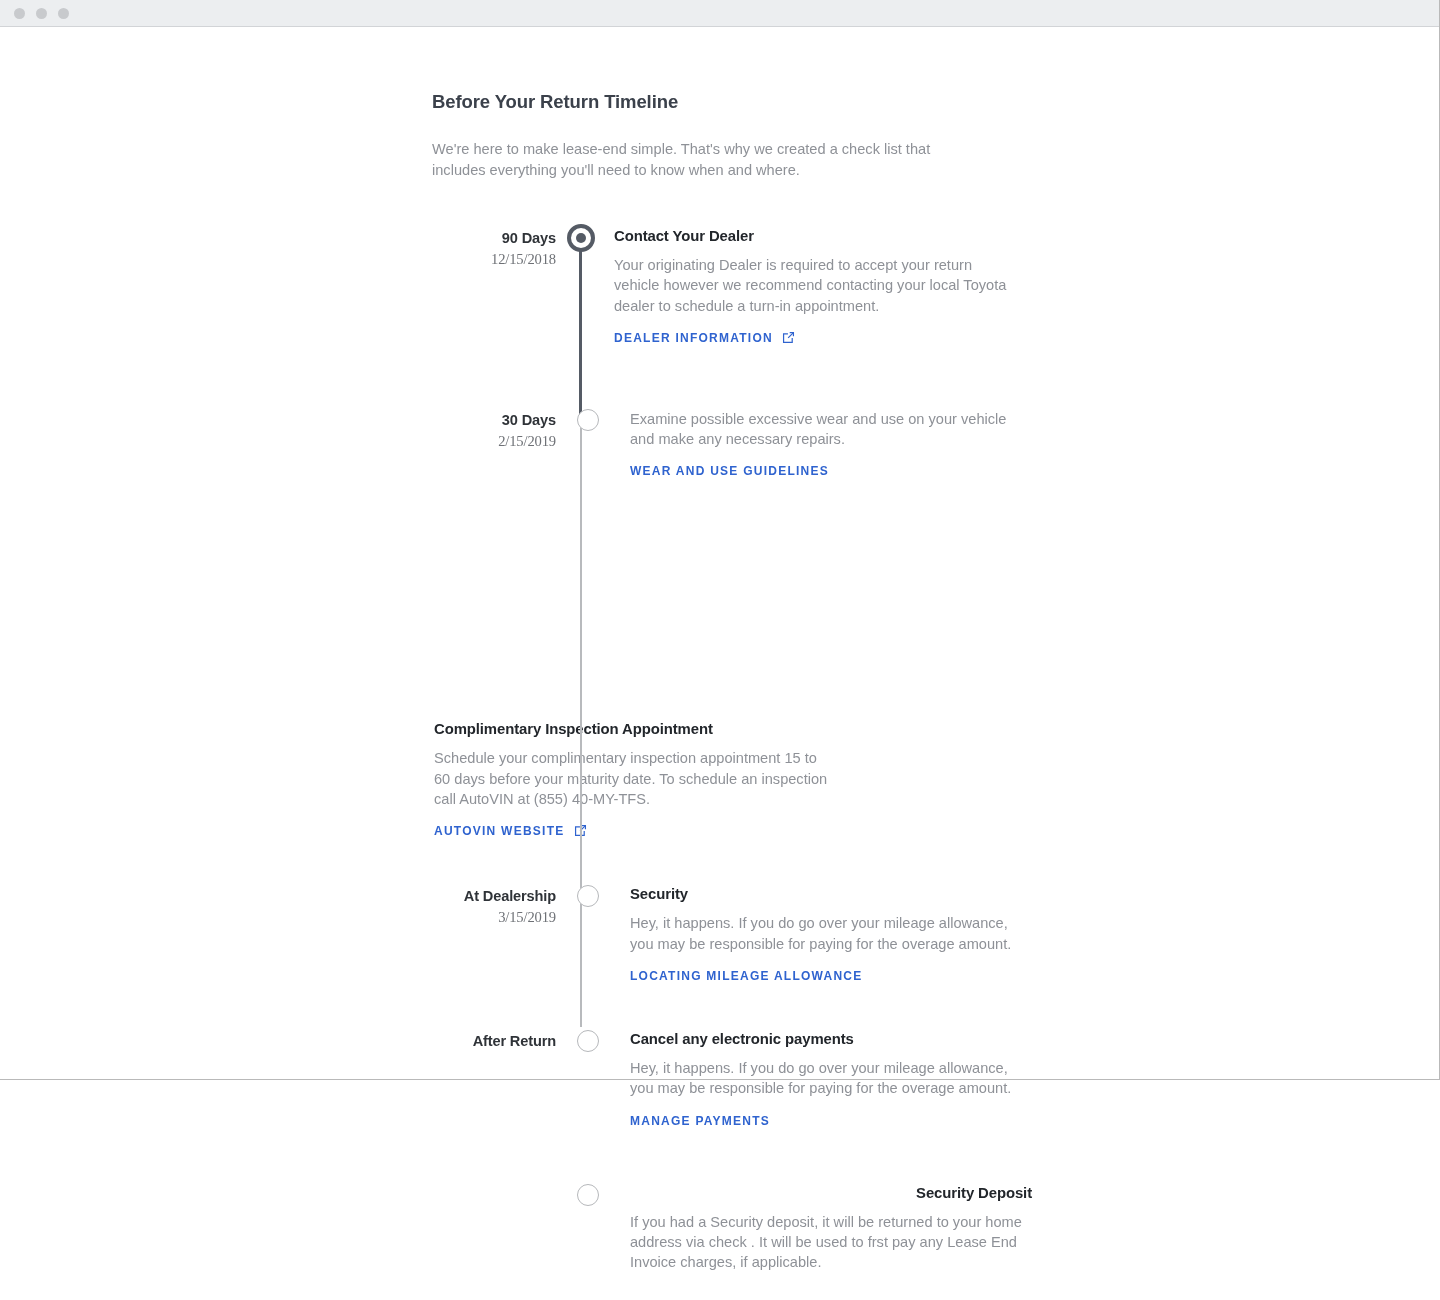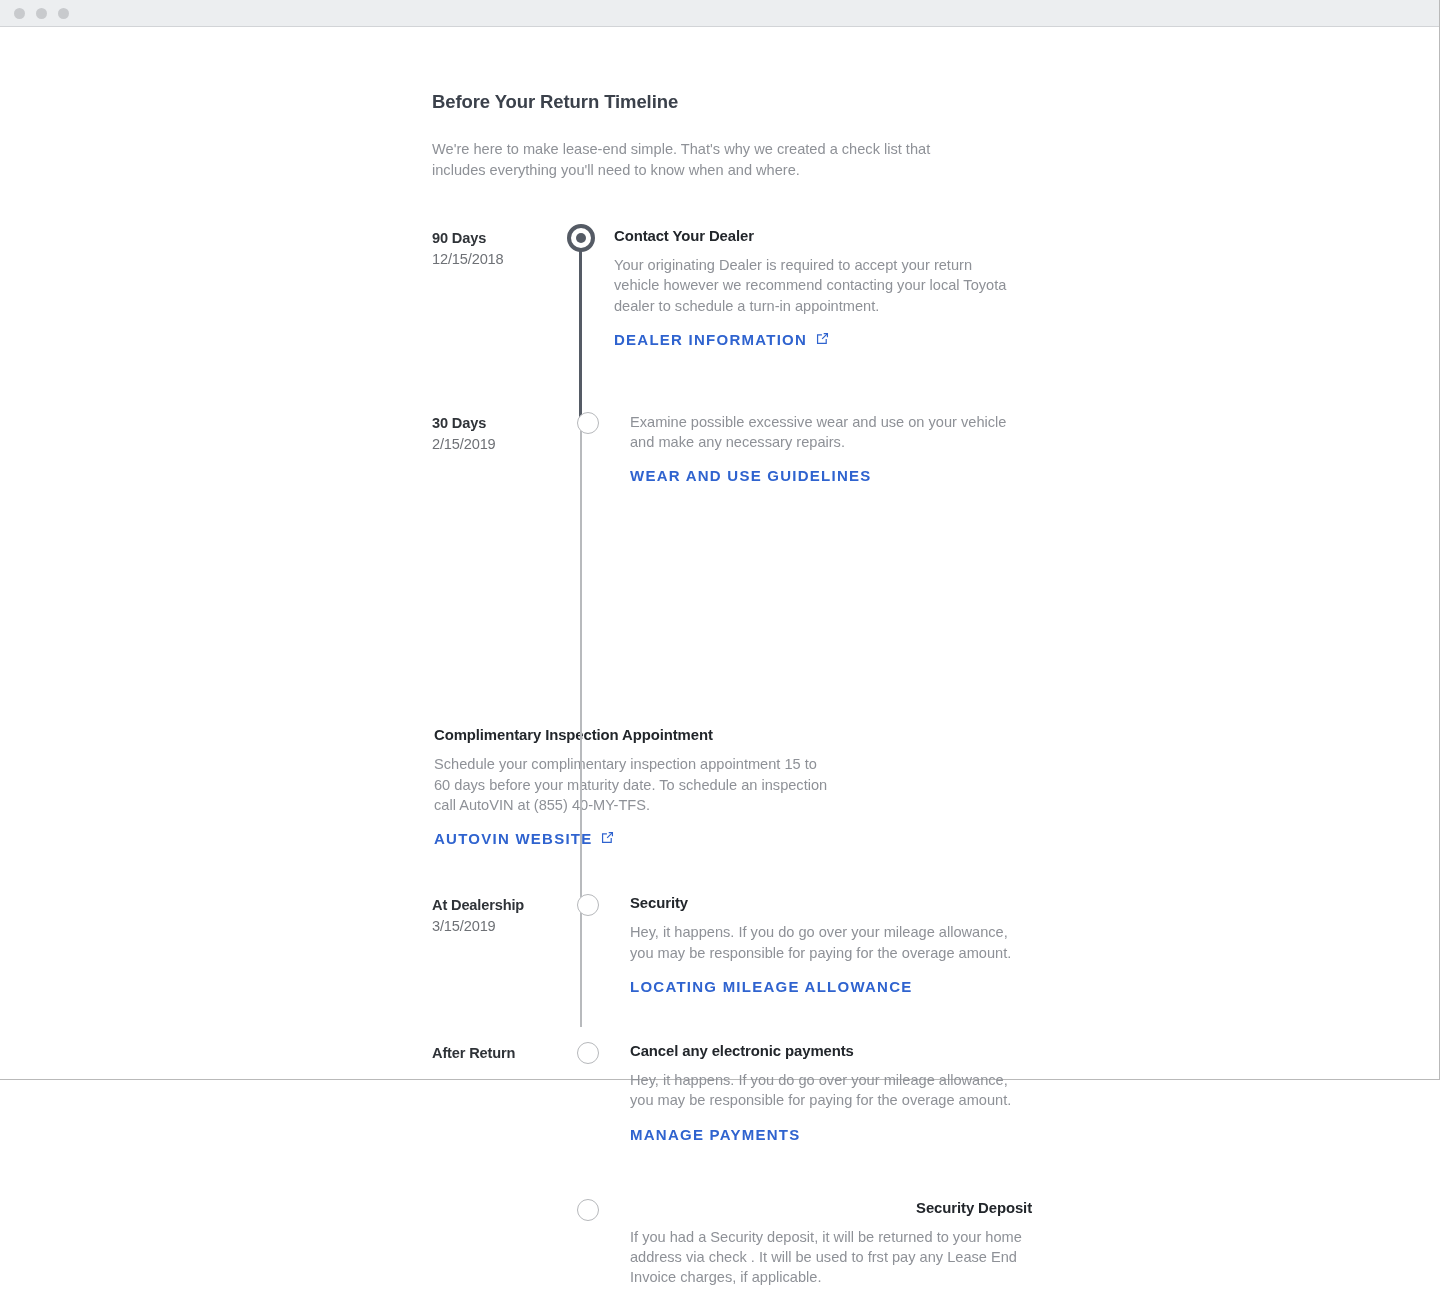"90 Days" .tl-when { text-align: none -> right }
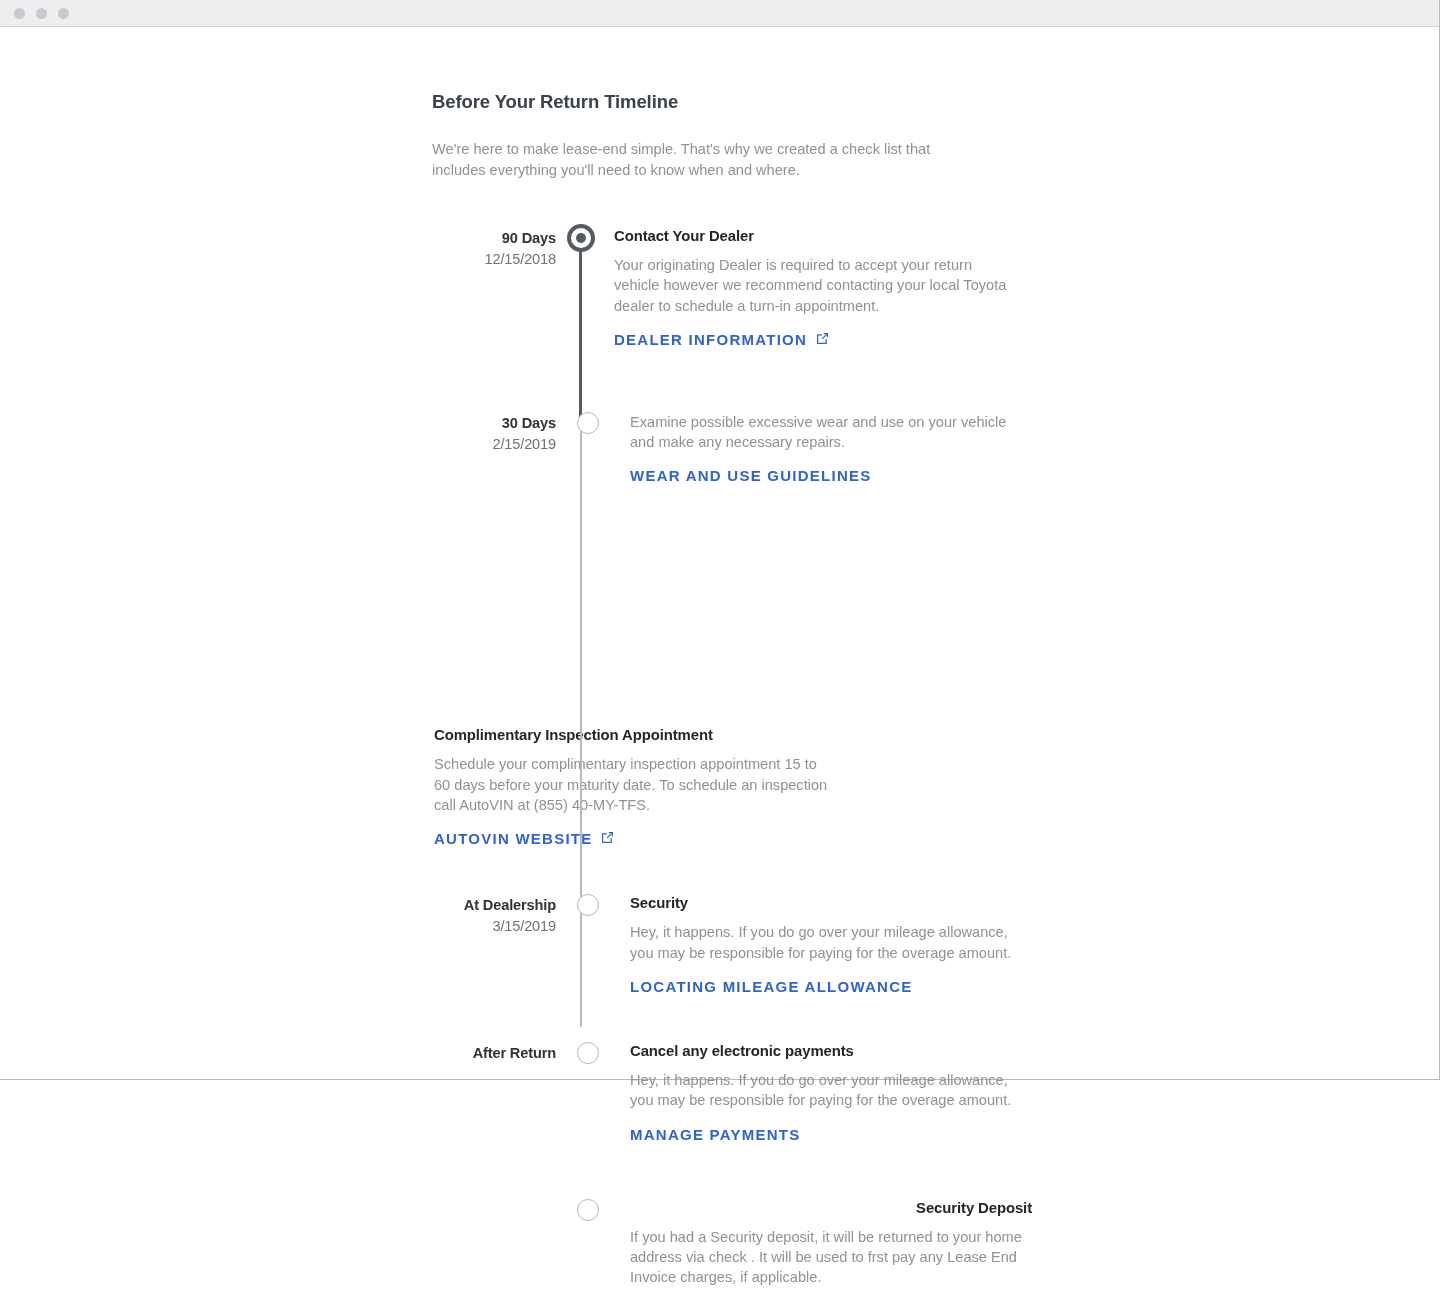"12/15/2018" .tl-when .when-date { font-family: none -> Liberation Serif, serif }
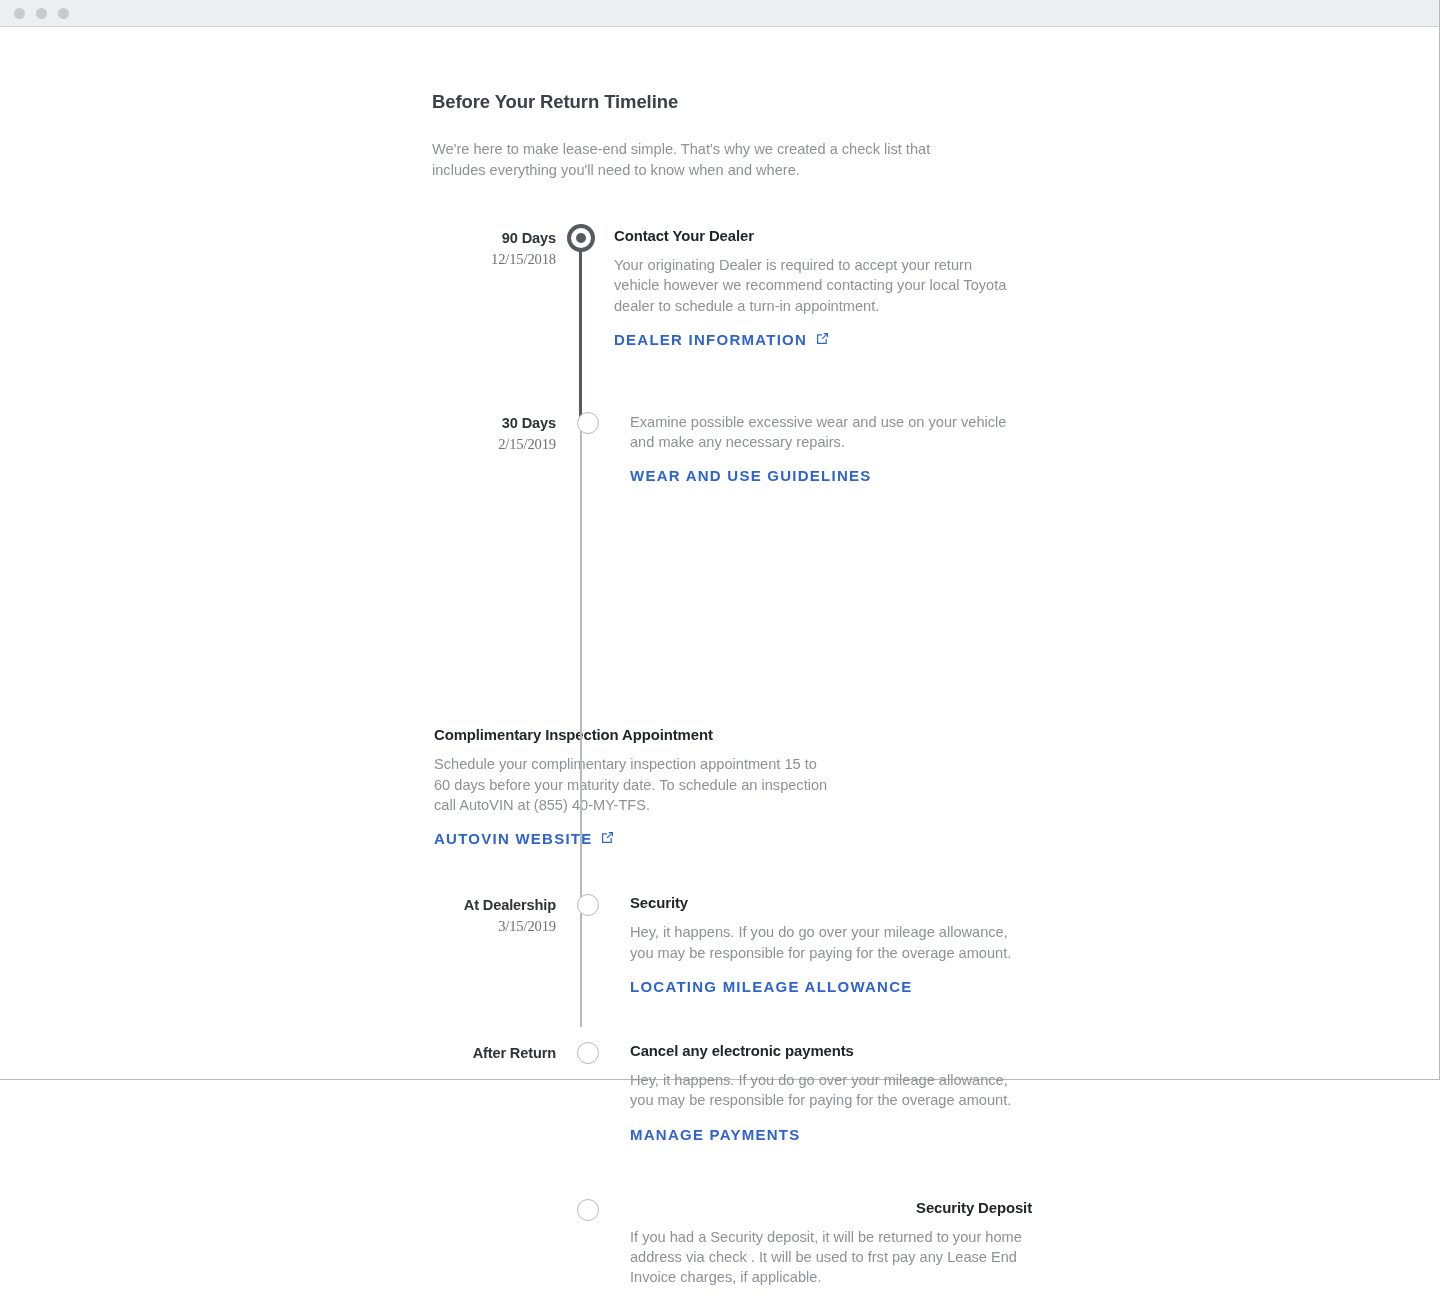"DEALER INFORMATION" .tl-link { align-items: center -> flex-end; font-size: 15px -> 12px }
